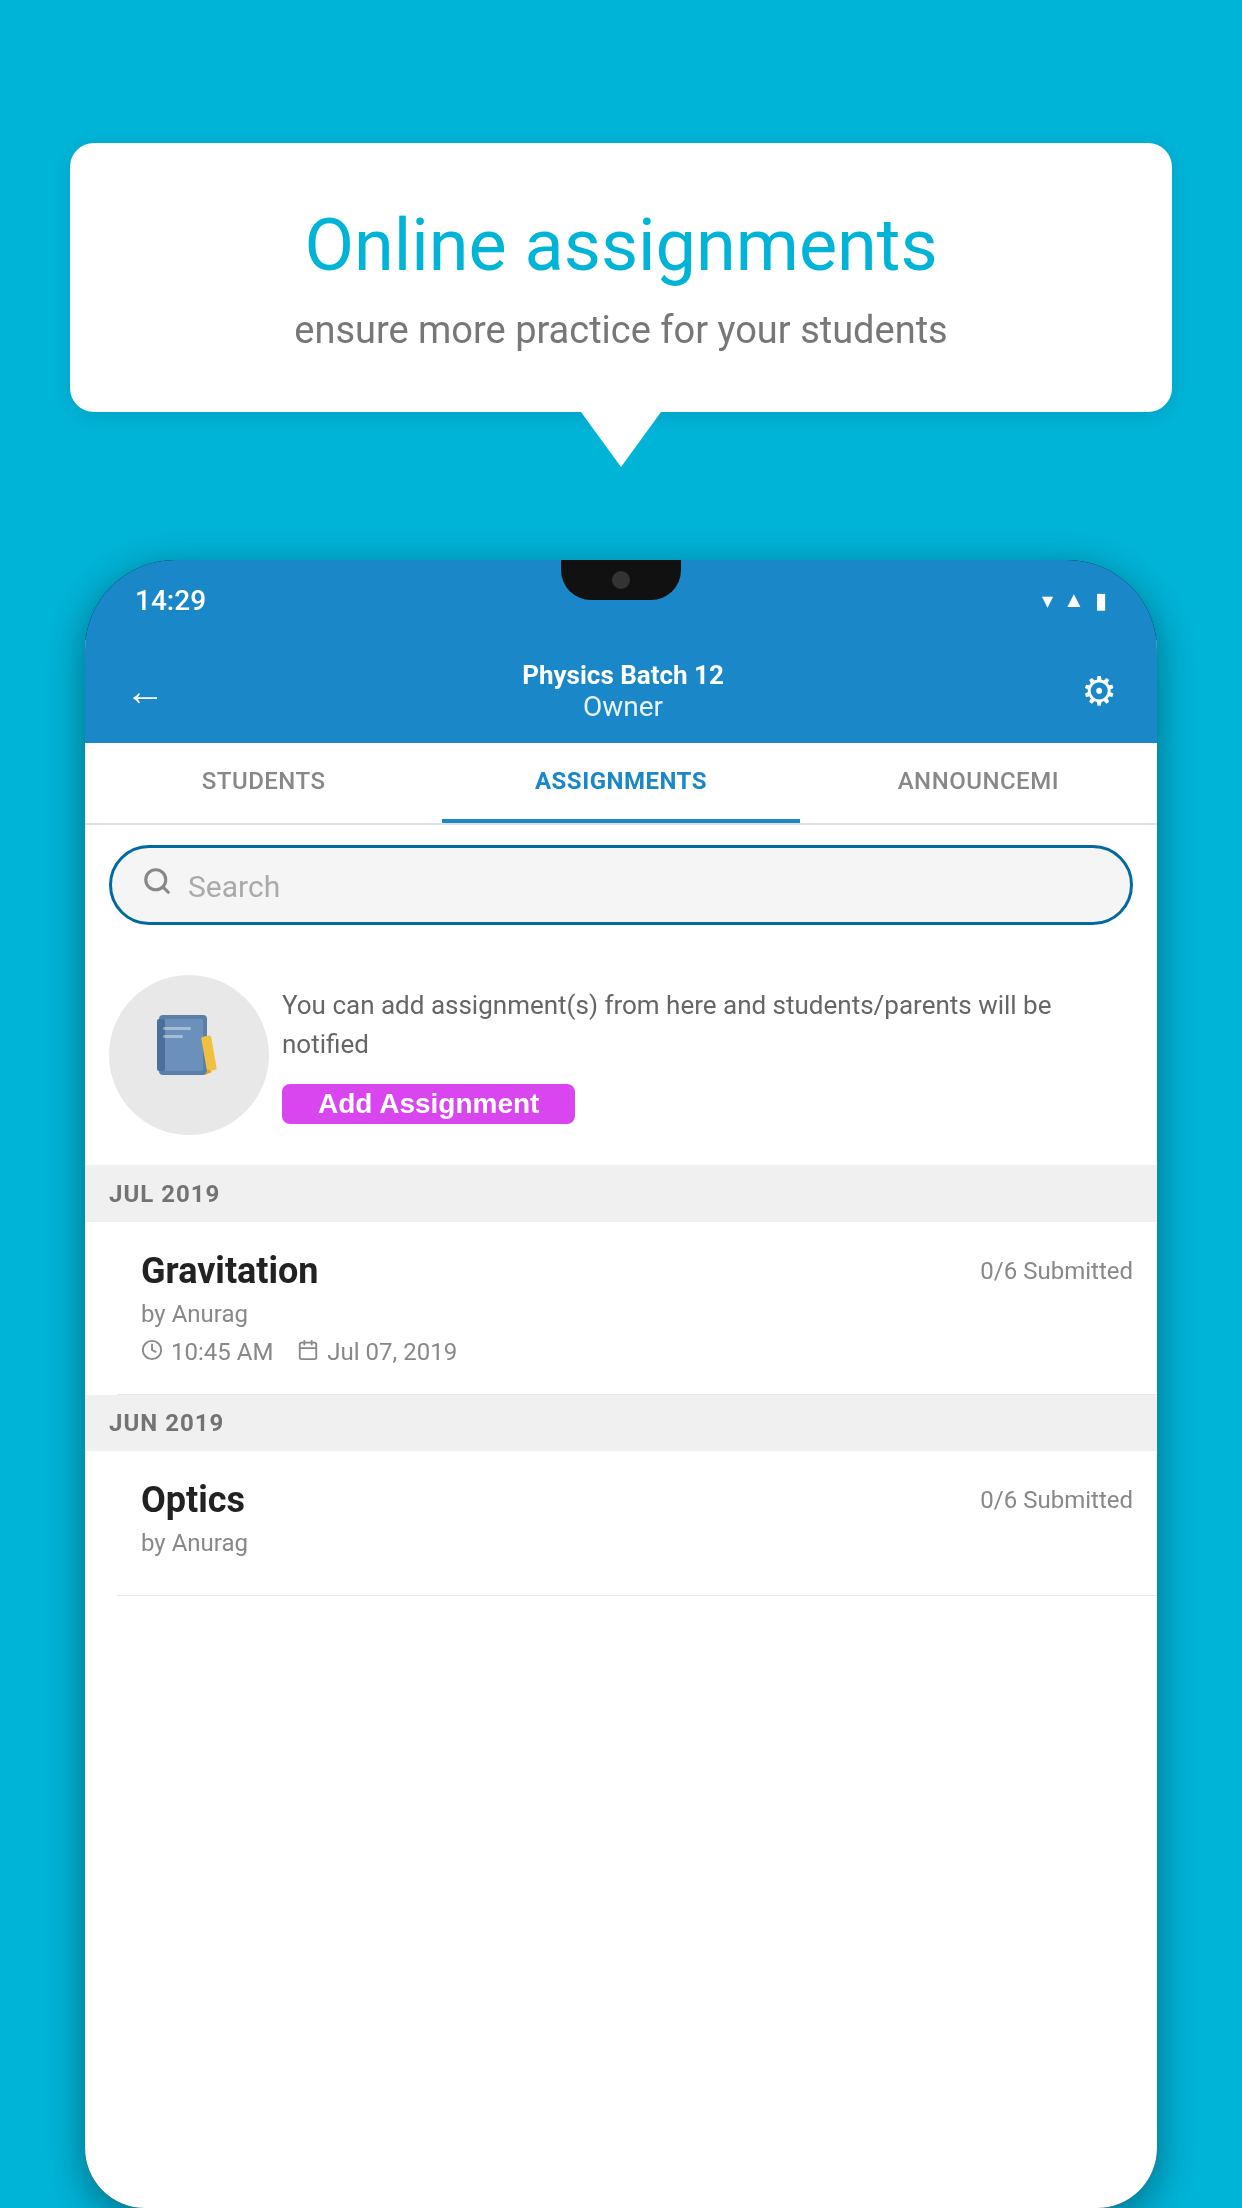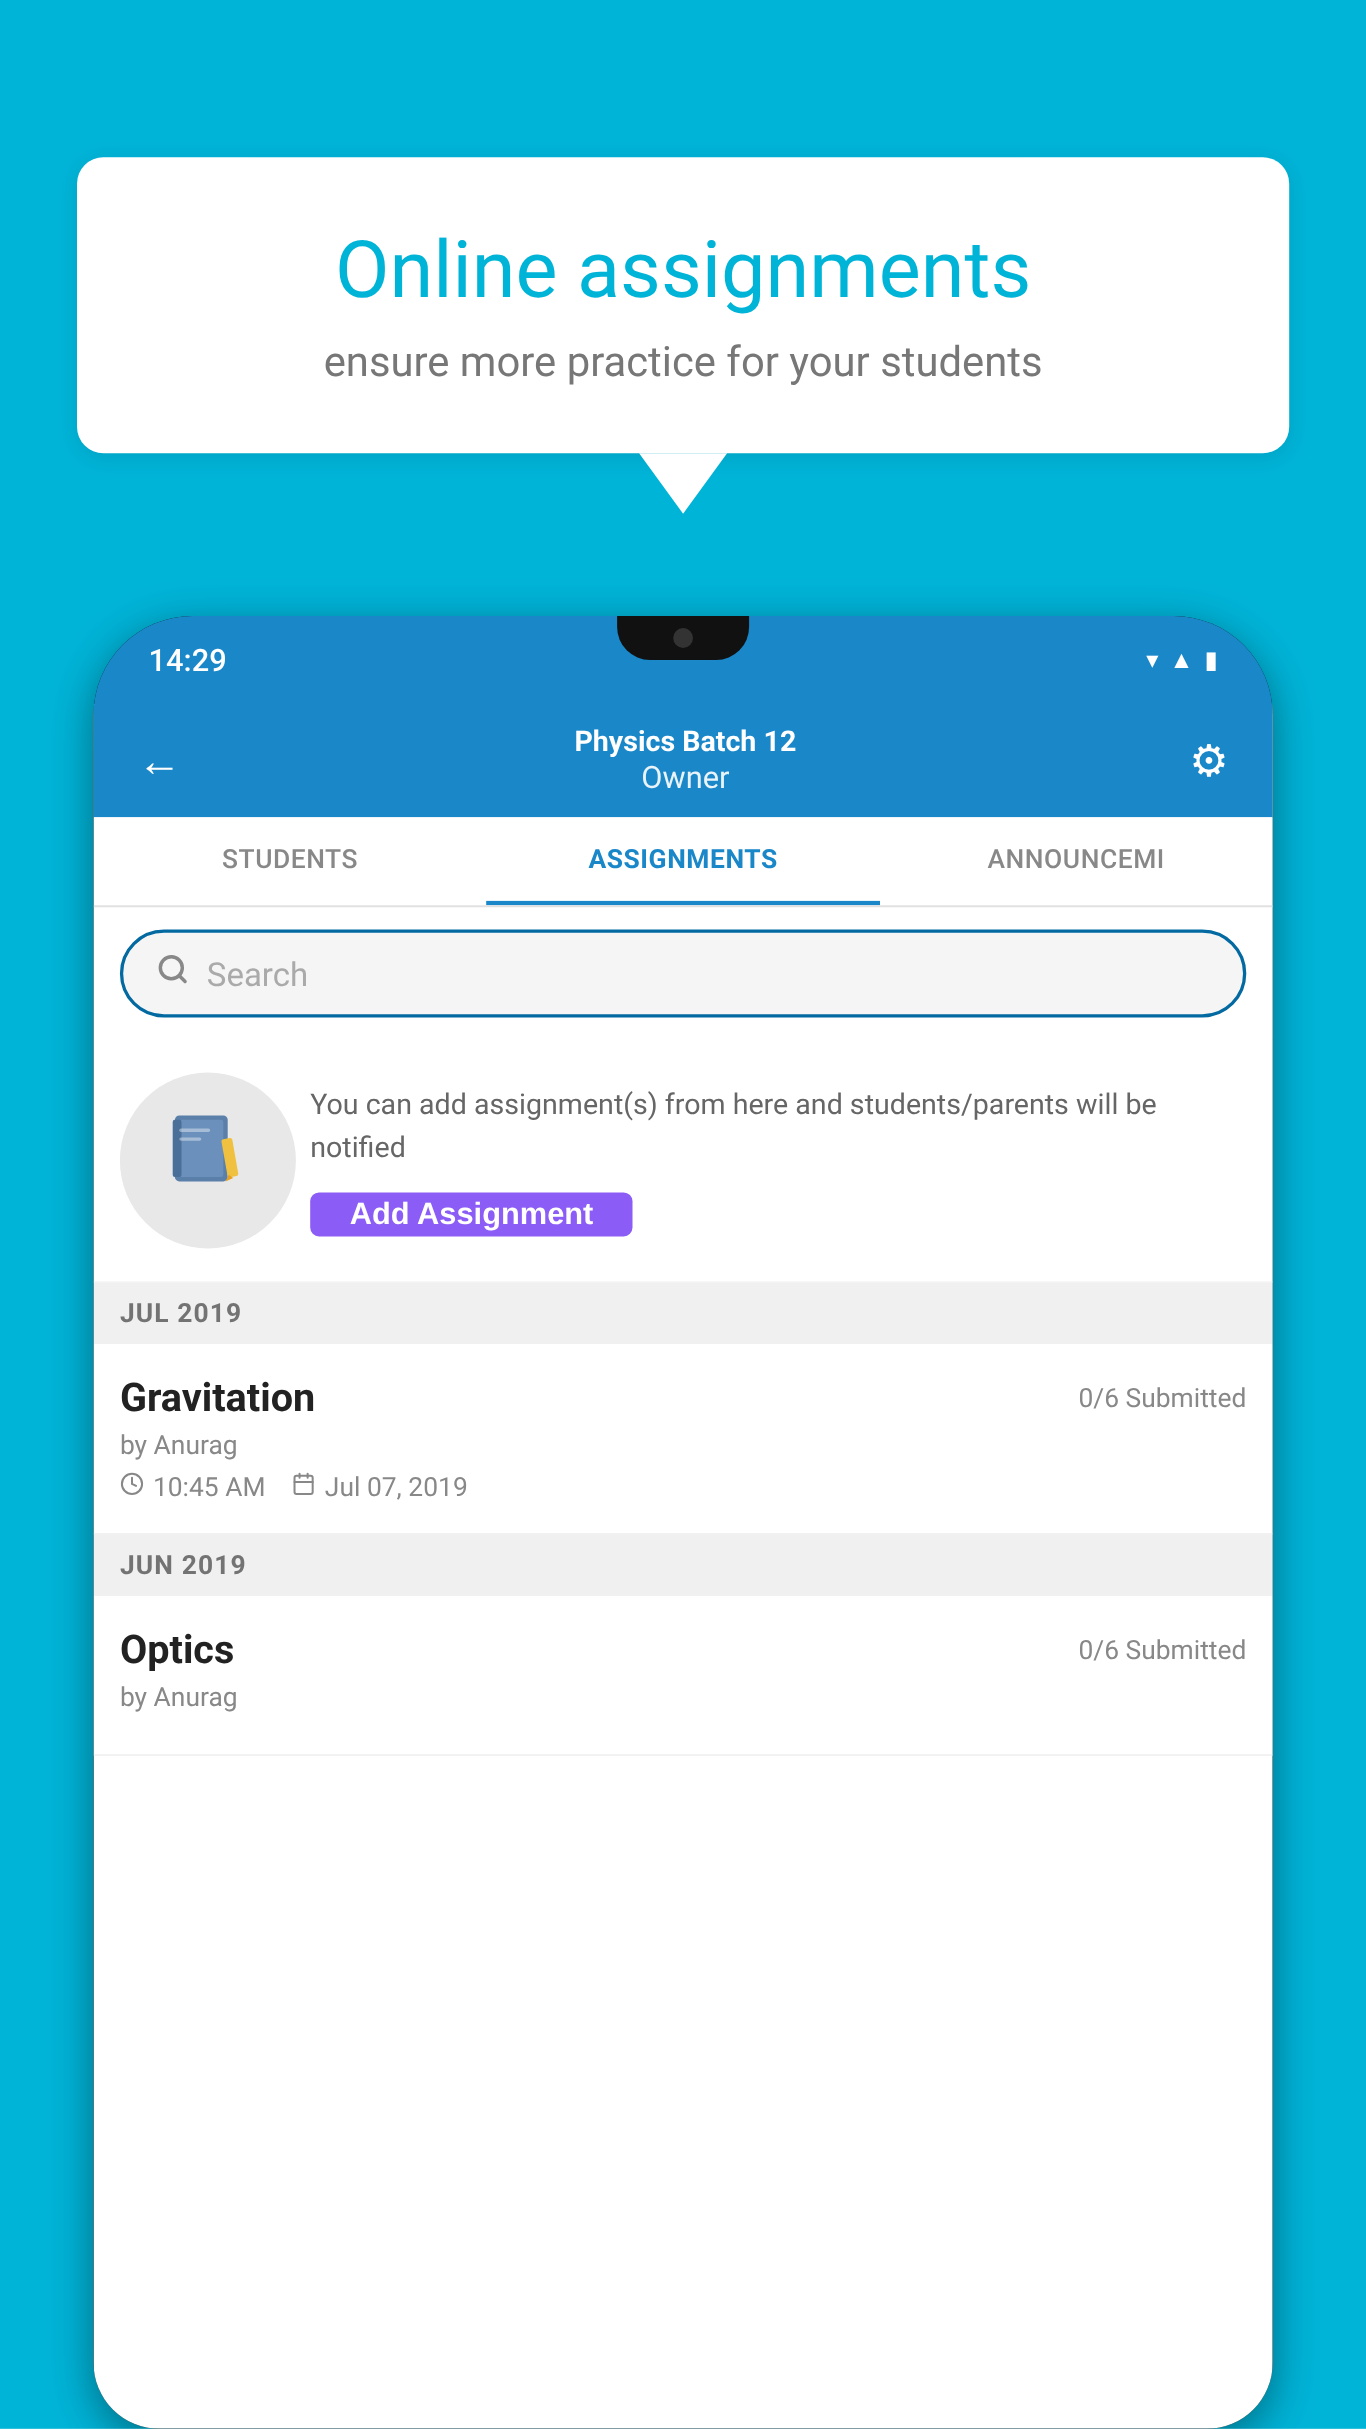"Add Assignment" .add-assignment-btn { background: #8b5cf6 -> #d946ef }
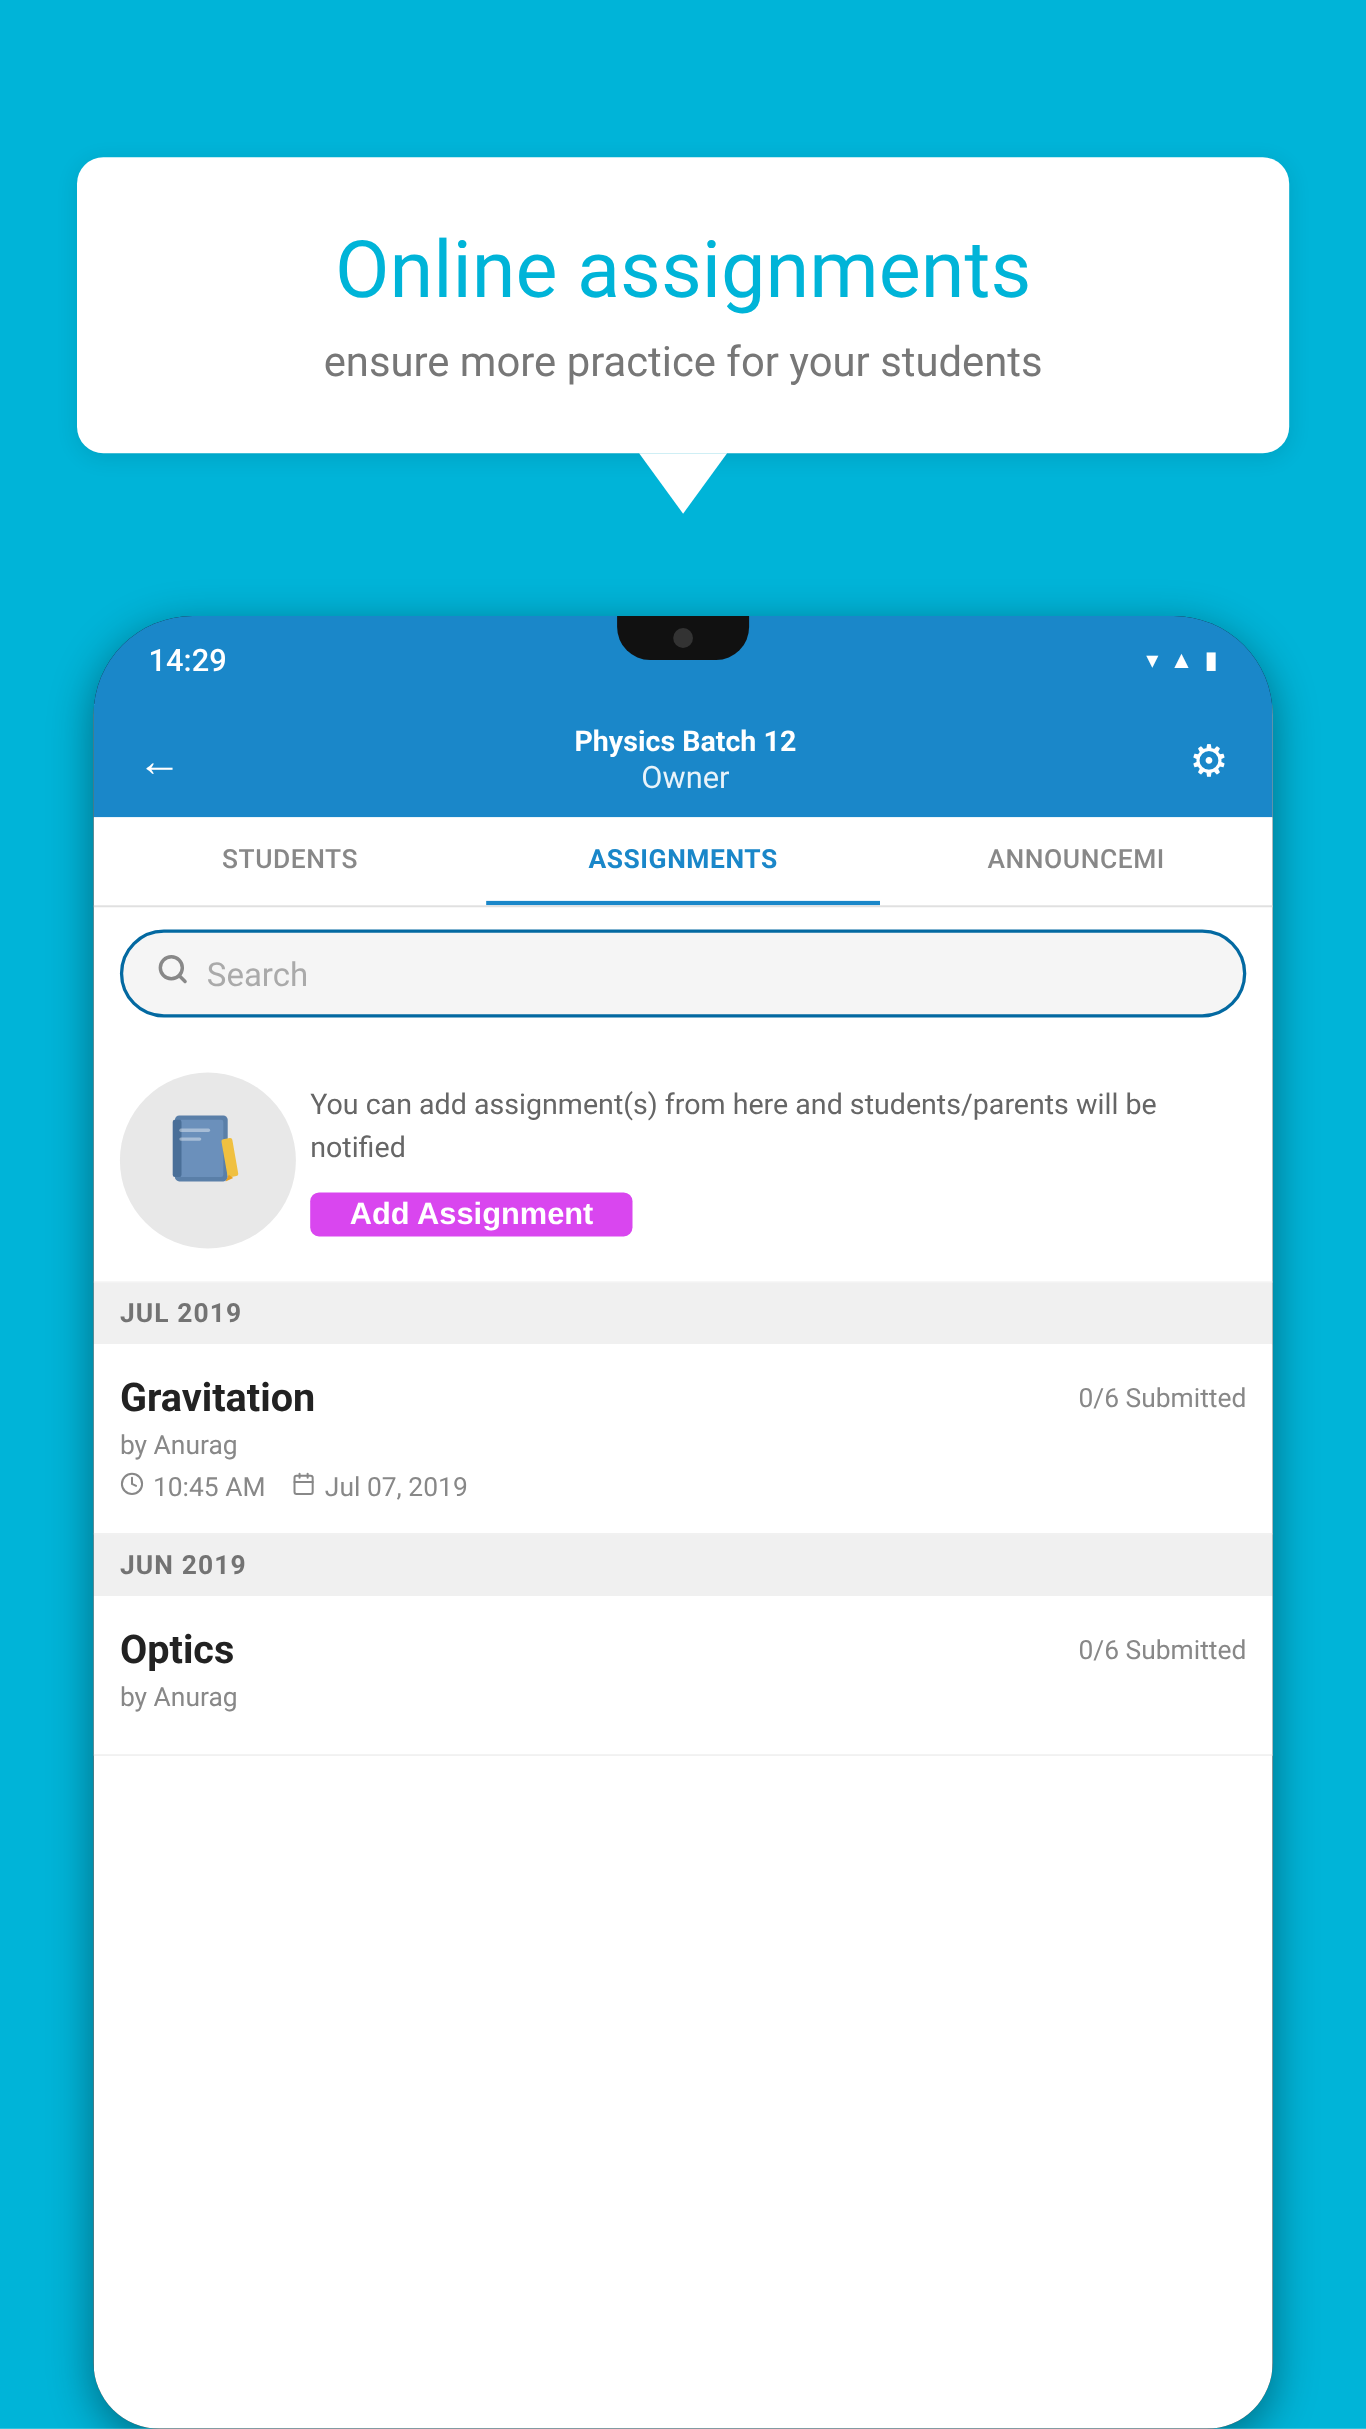"Gravitation" .assignment-item { margin-left: none -> 32px }
